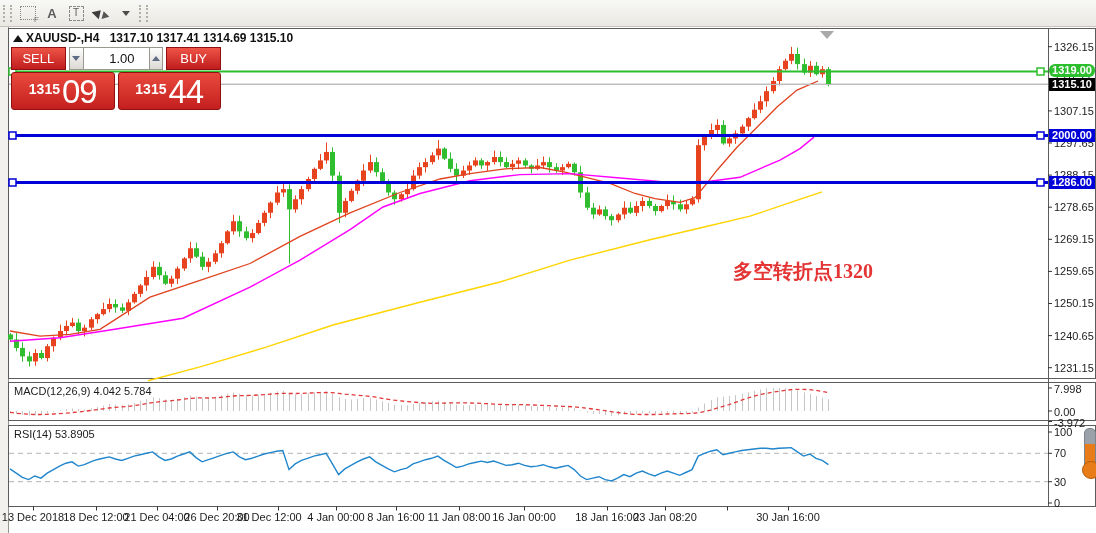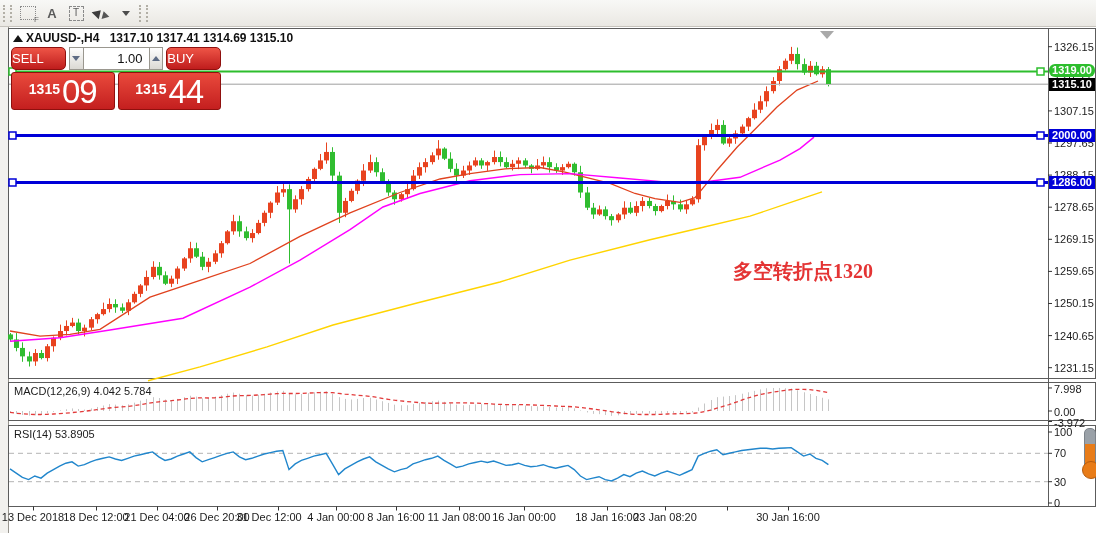"SELL" .btn-sell,.btn-buy { border-radius: 5px -> 0; text-align: none -> center }
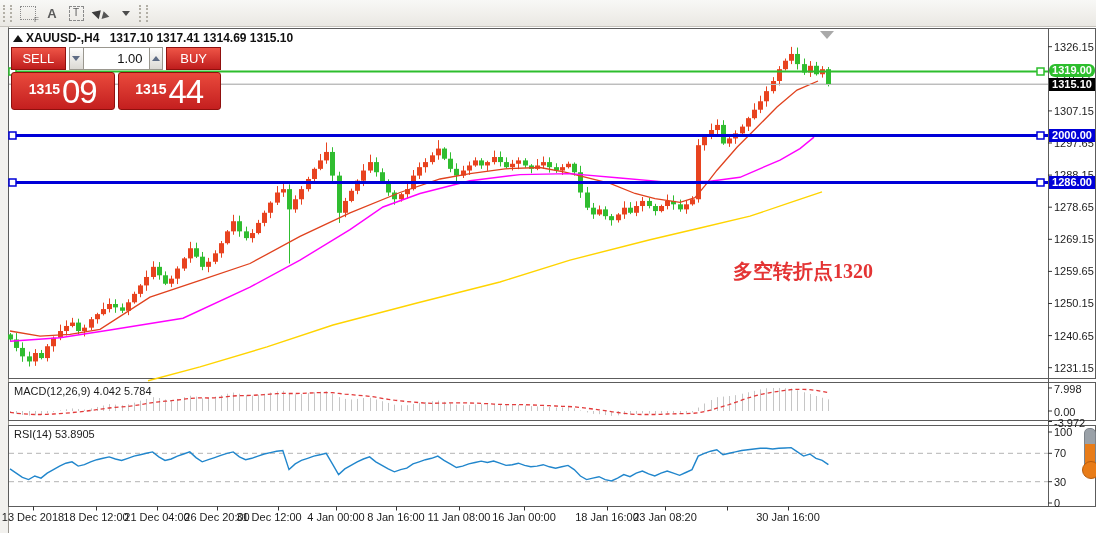"1.00" .vol { padding: 0 6px -> 0 14px }
